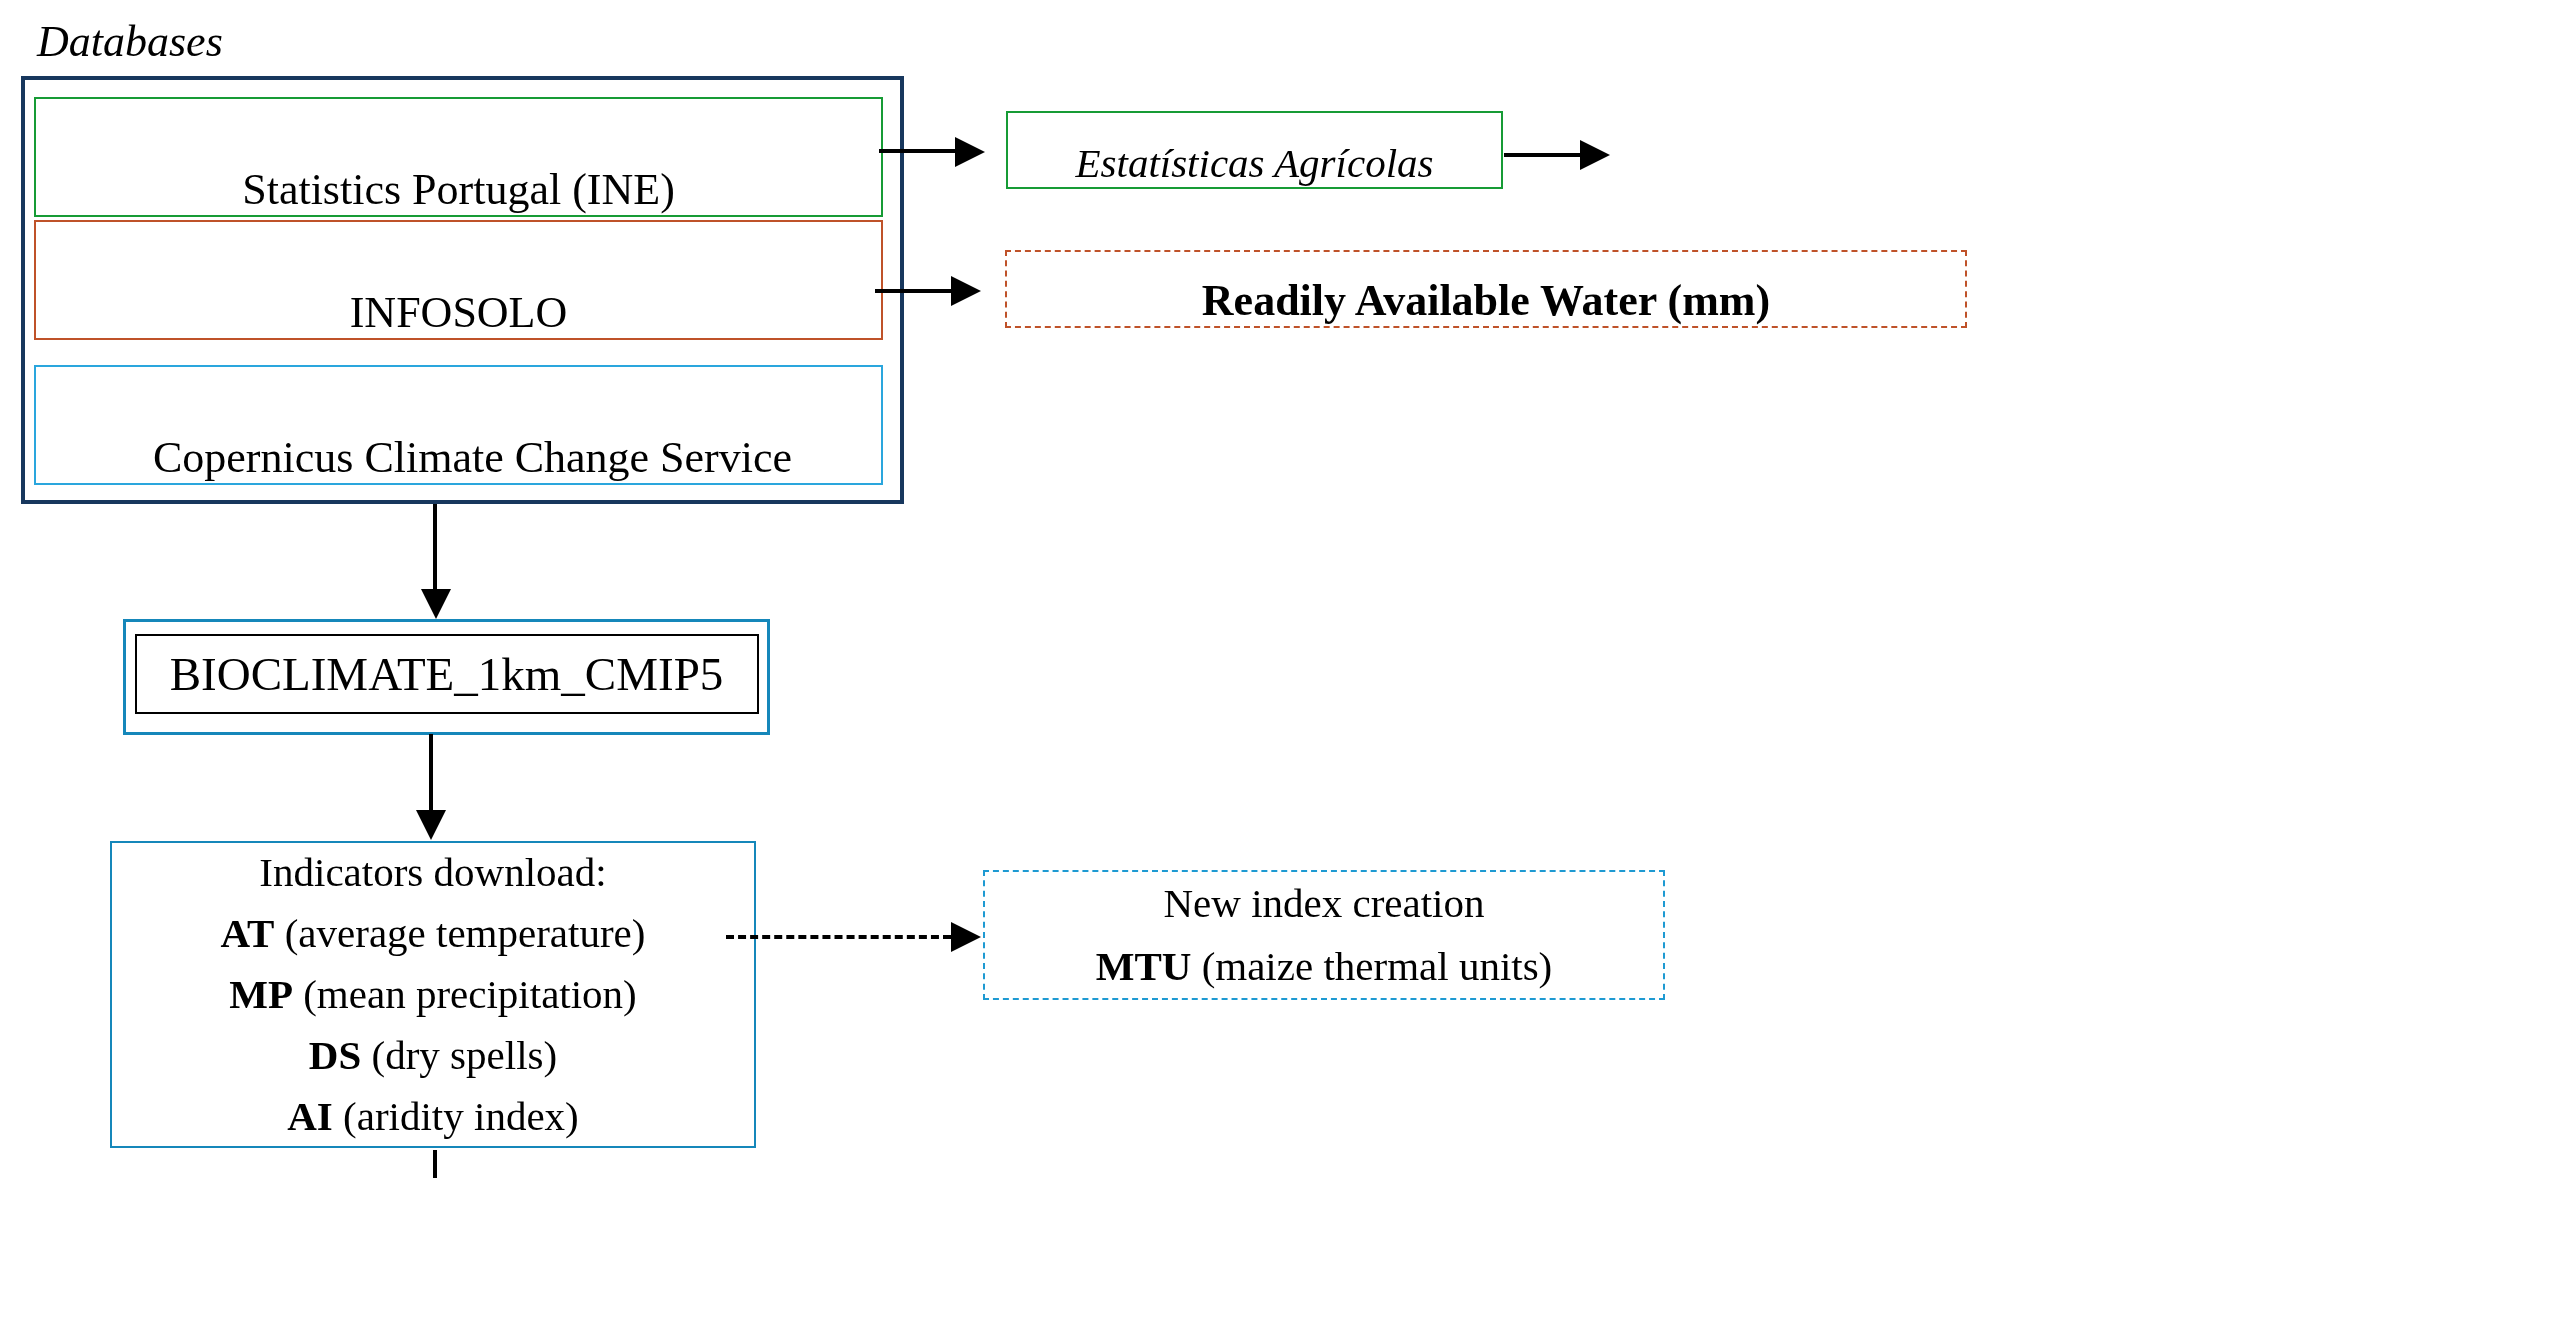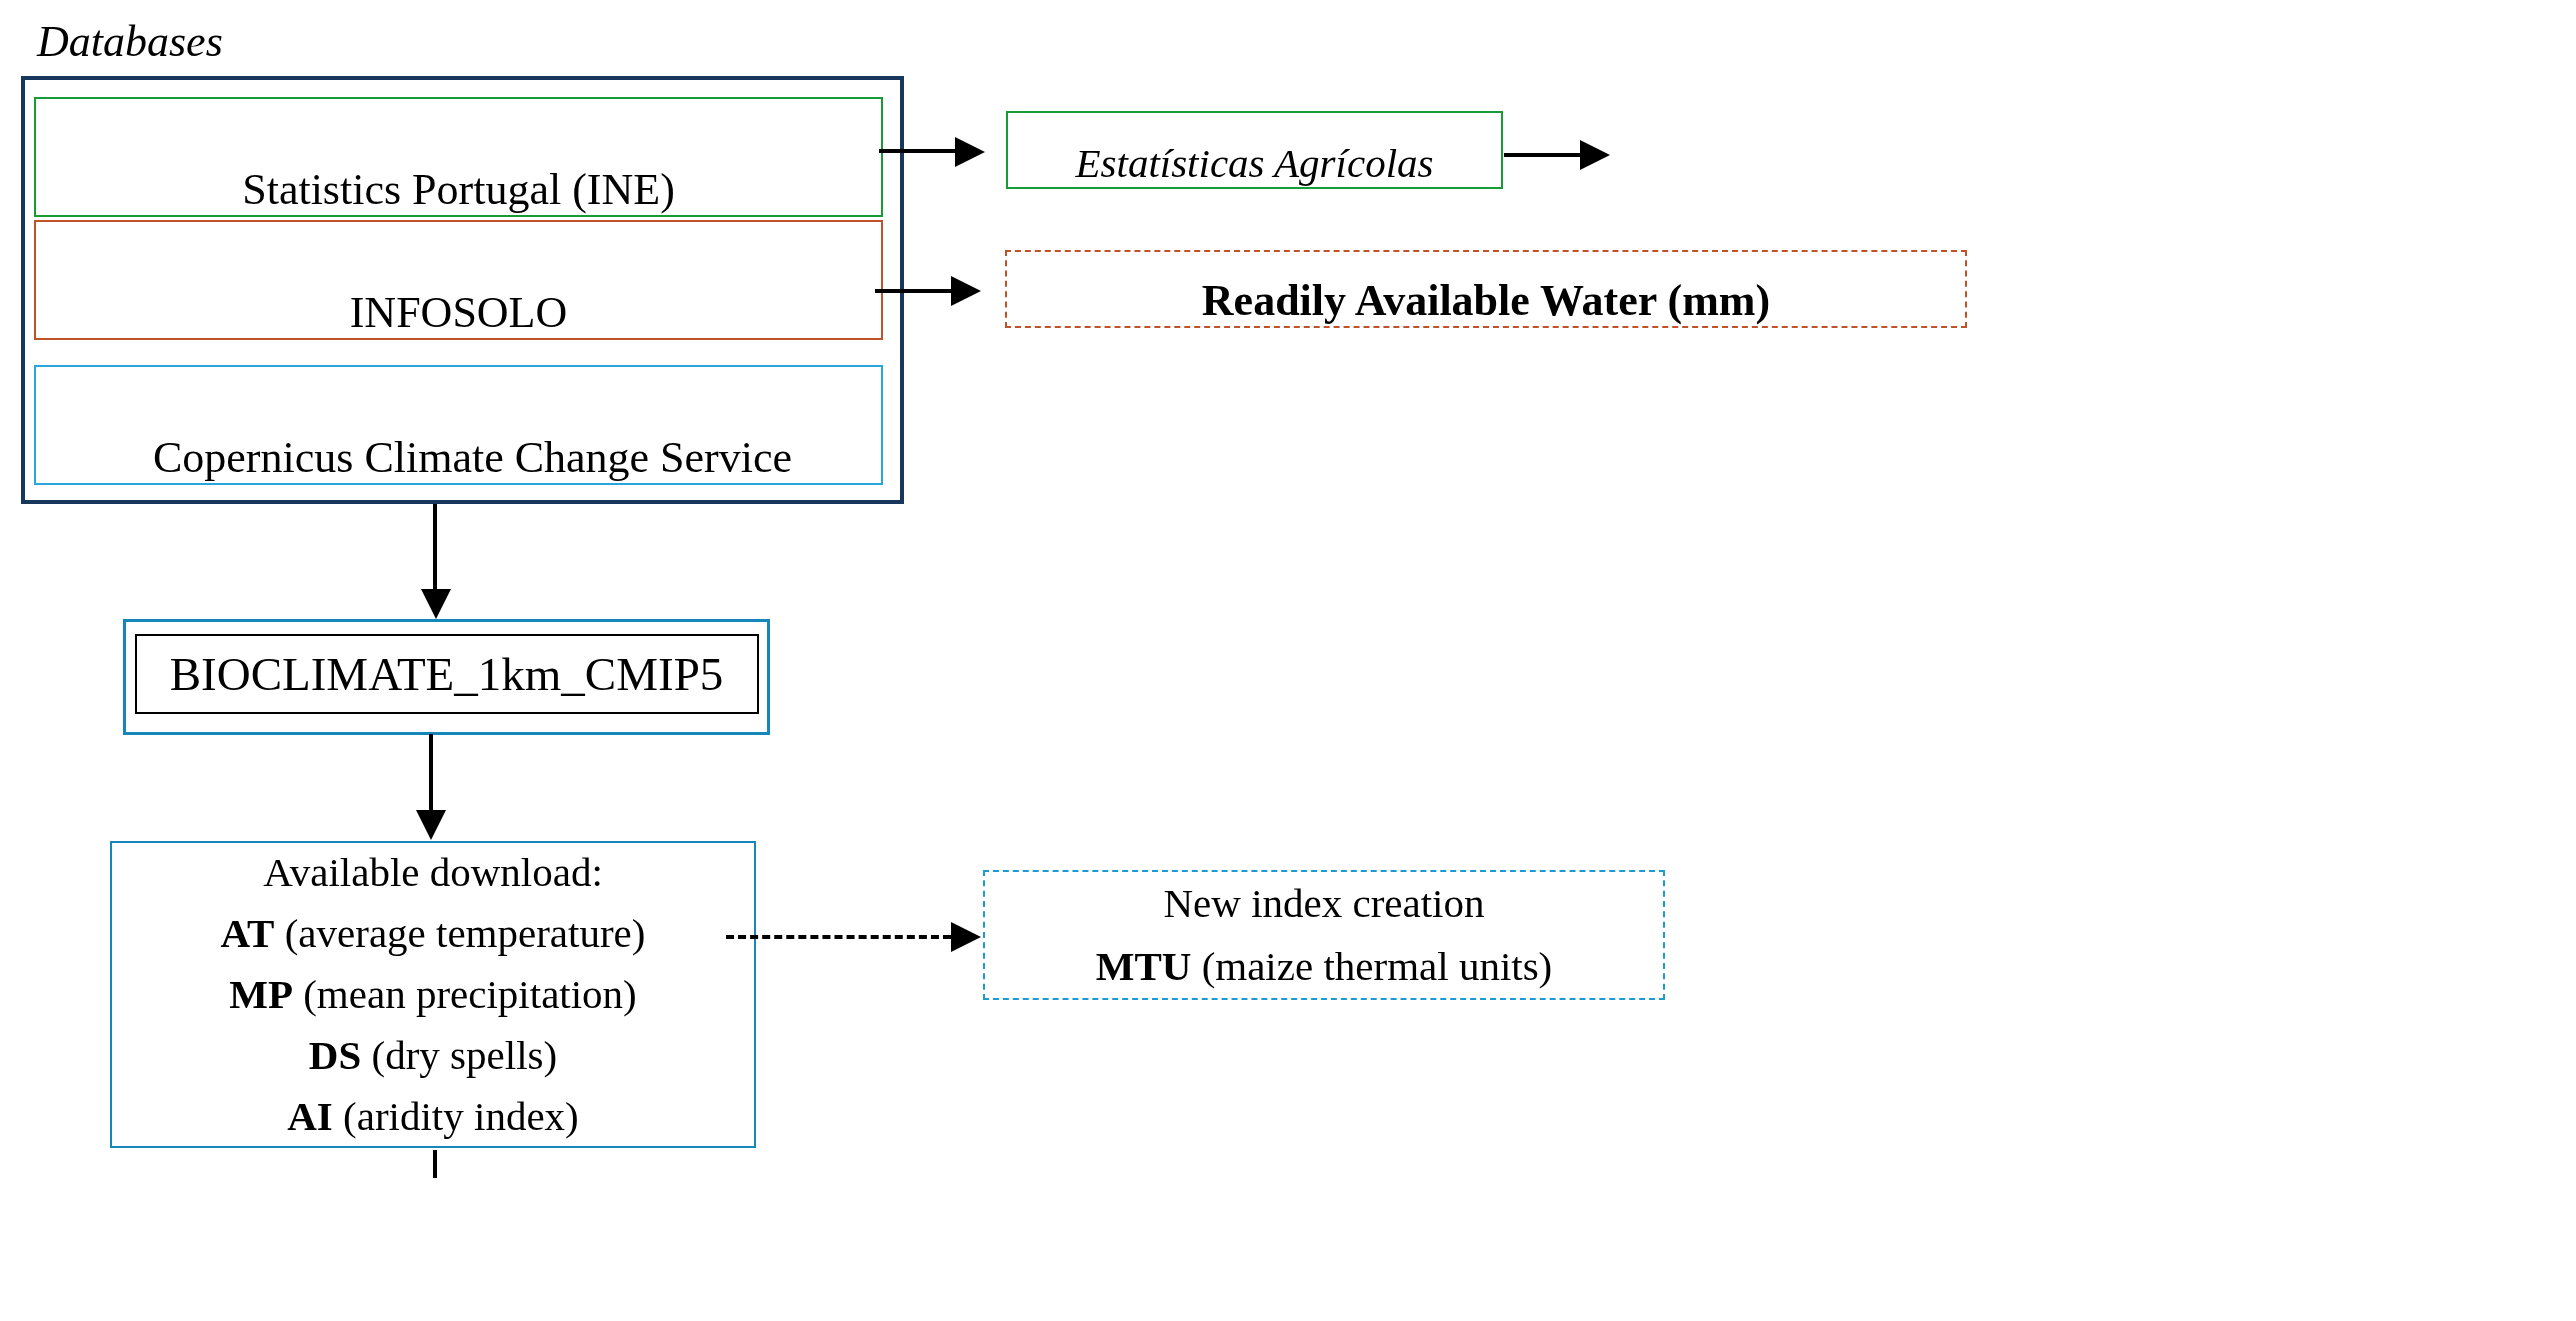"Available download:" div.line { text: Available -> Indicators }
